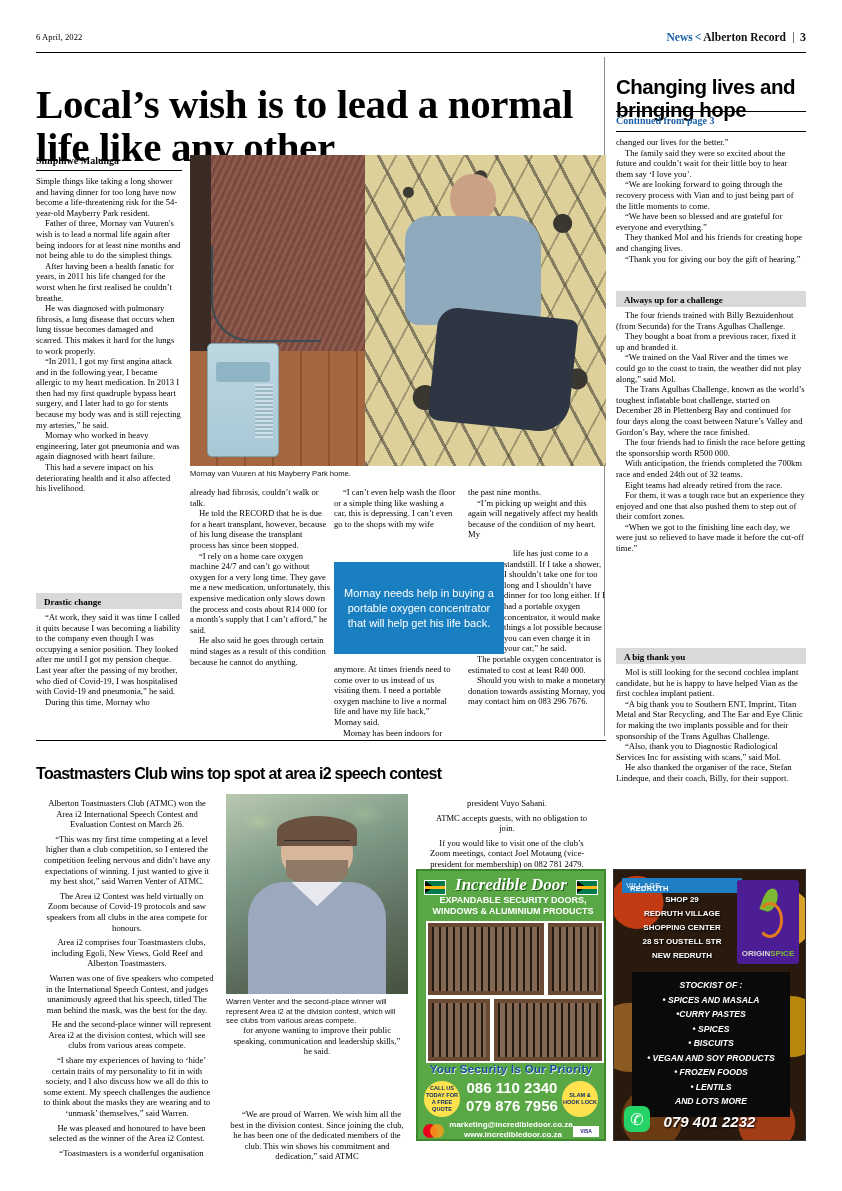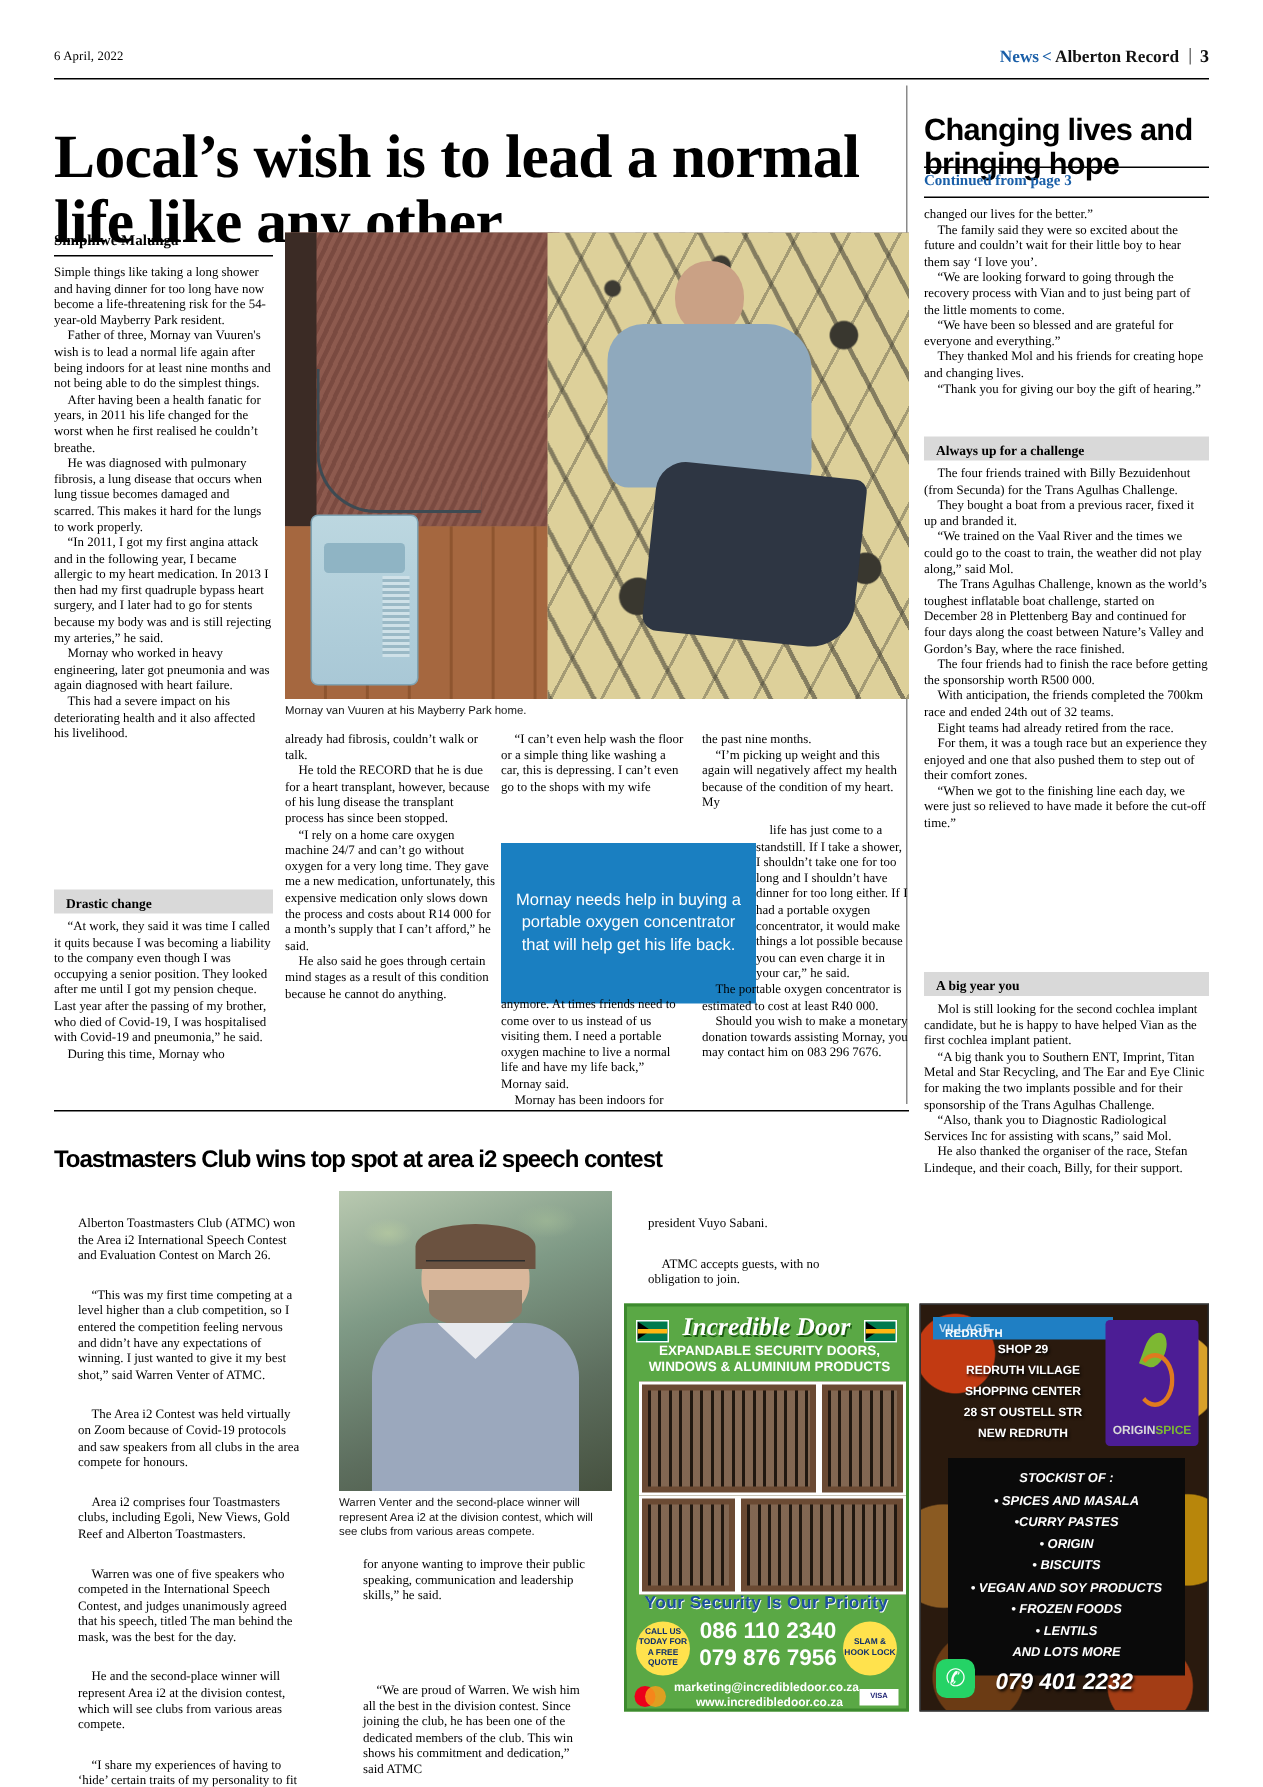"Mornay needs help in buying" .pullquote { height: 107px -> 92px }
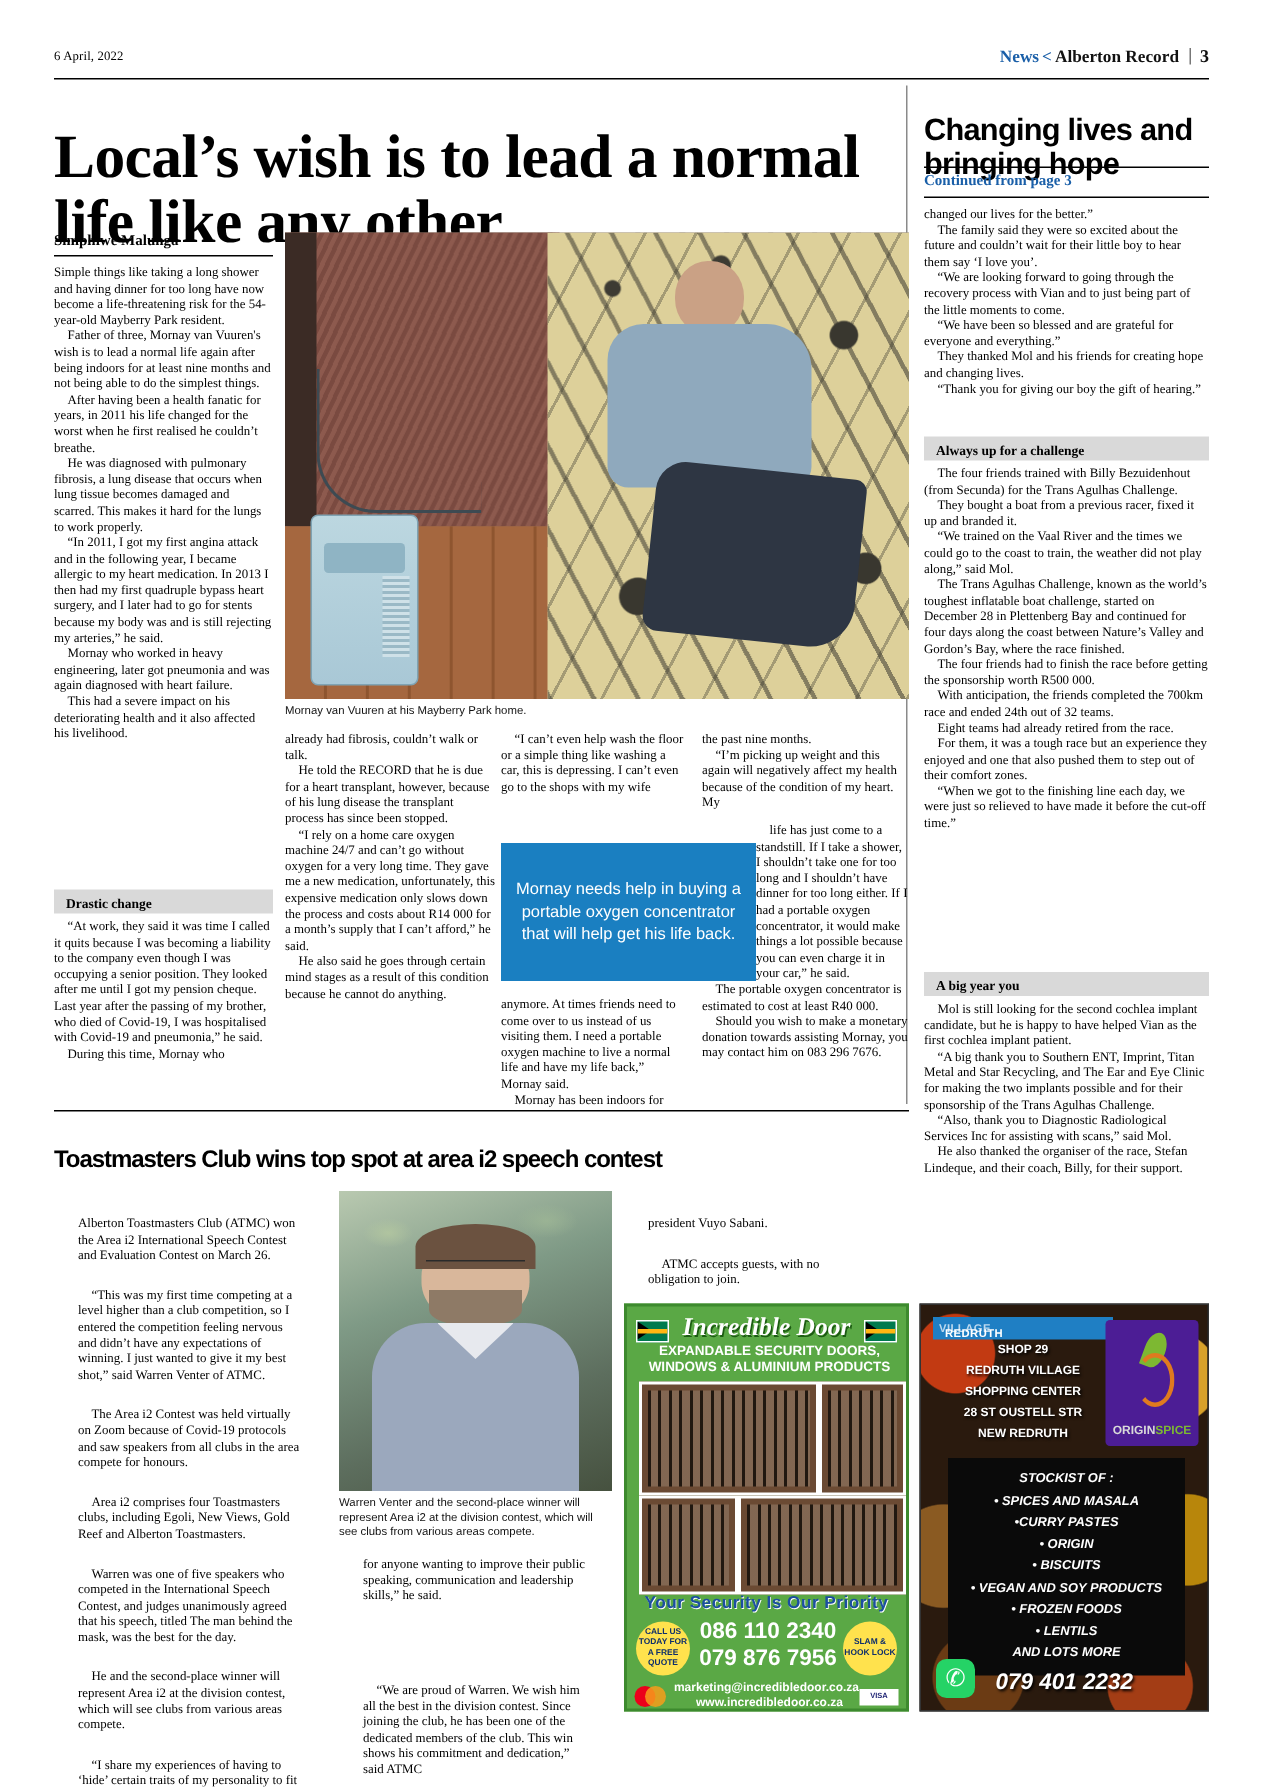"A big year you" div.subhead { text: year -> thank }
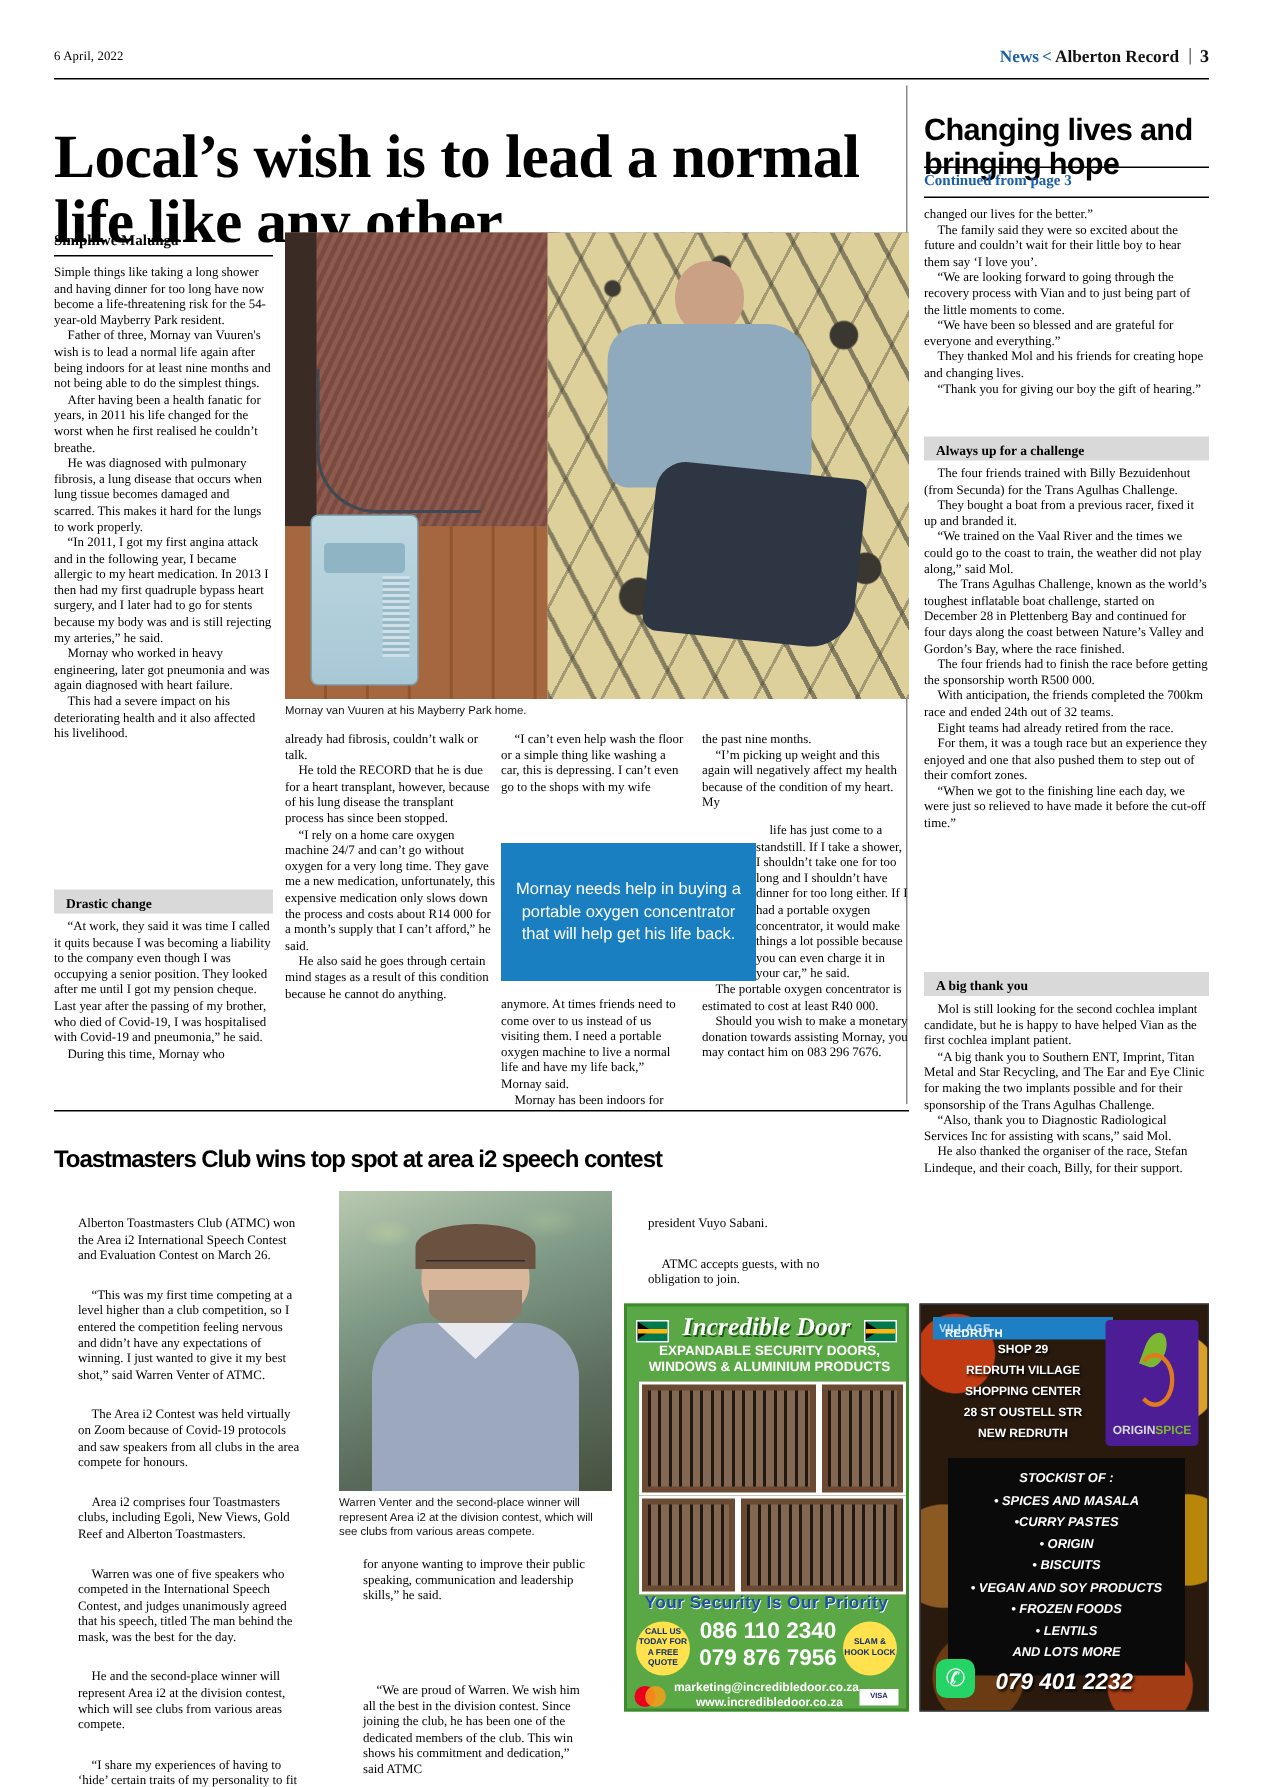"Alberton Toastmasters Club (ATMC) won" .a2col p { margin: 16px -> 4px; text-align: none -> center }
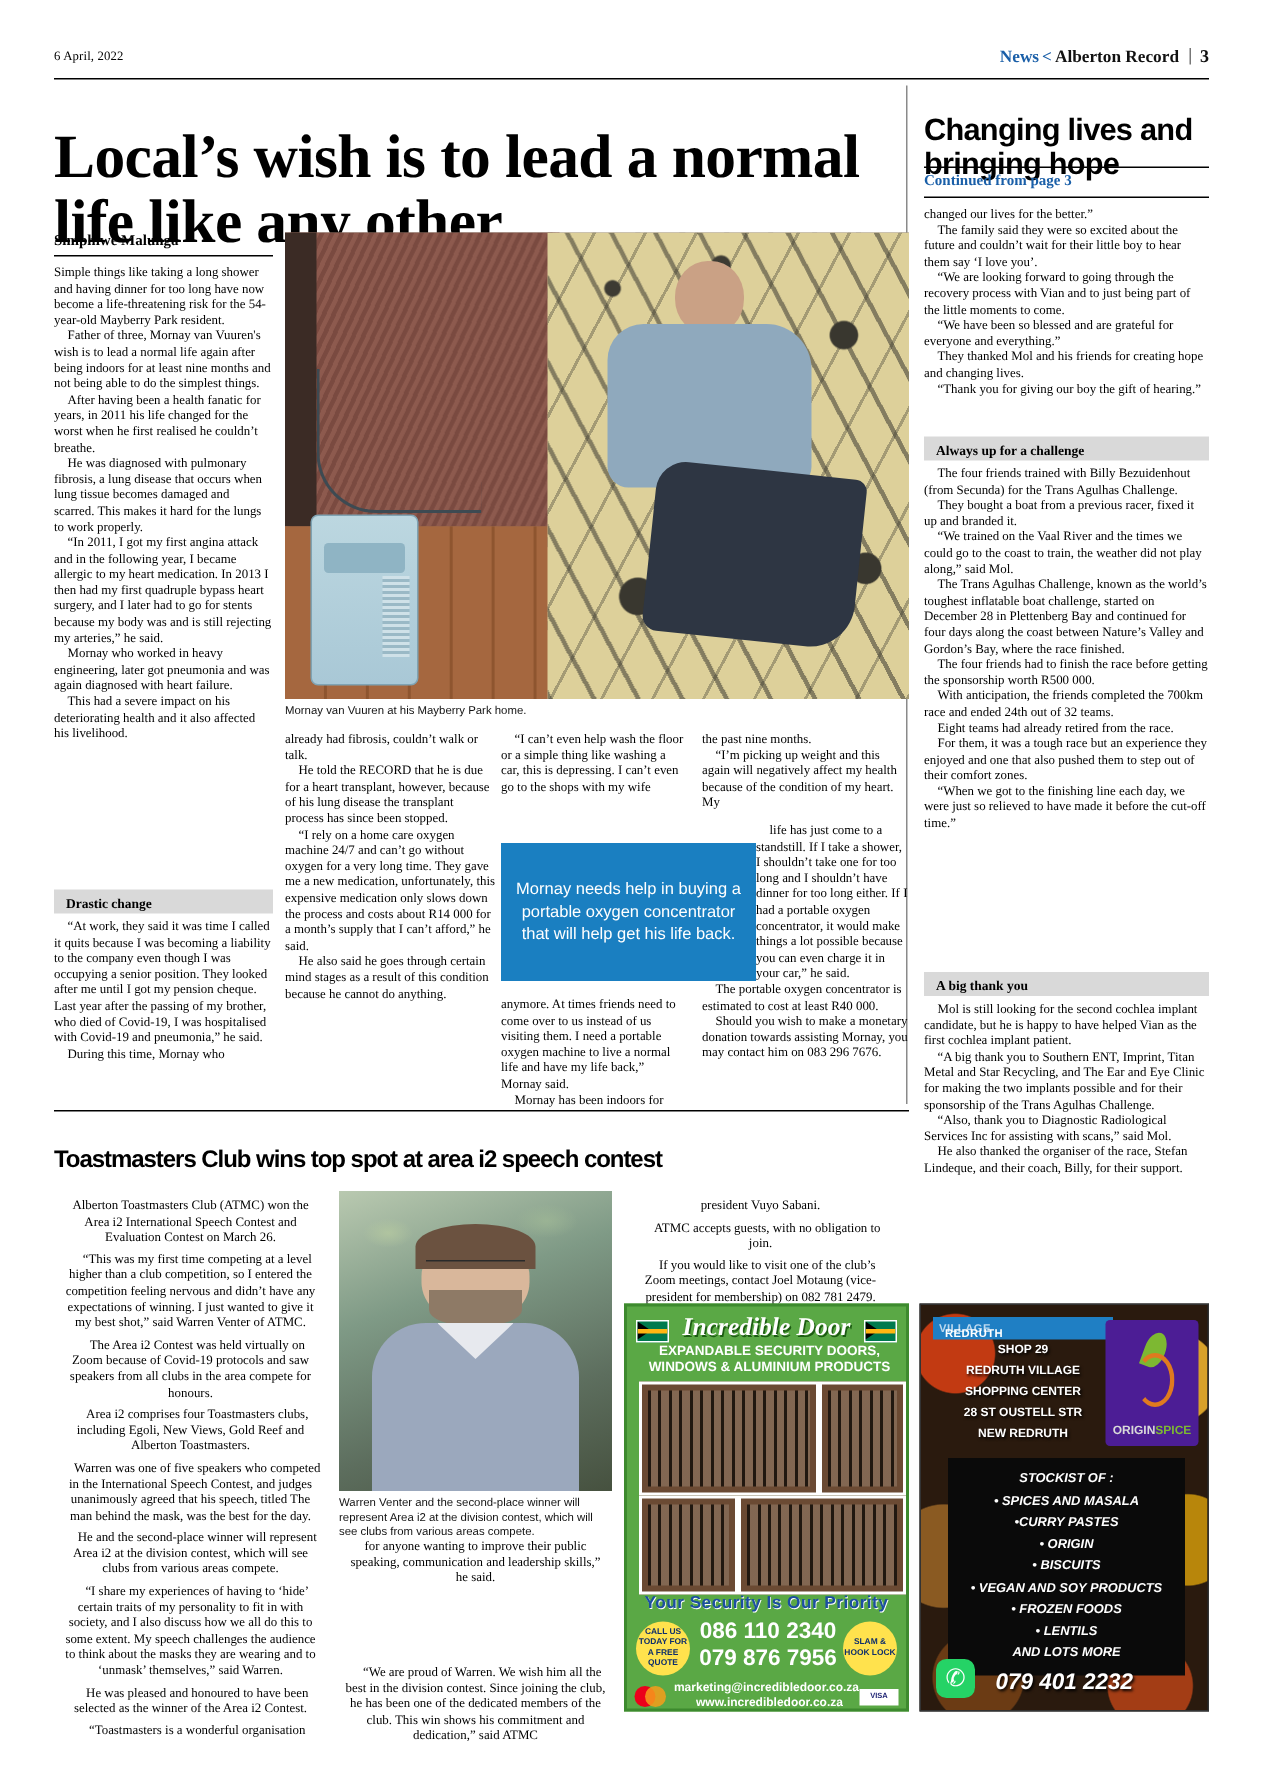"• ORIGIN" div { text: ORIGIN -> SPICES }
